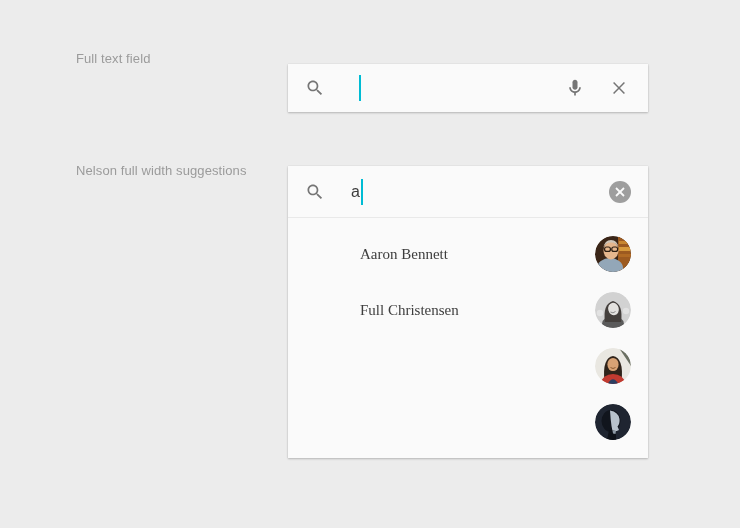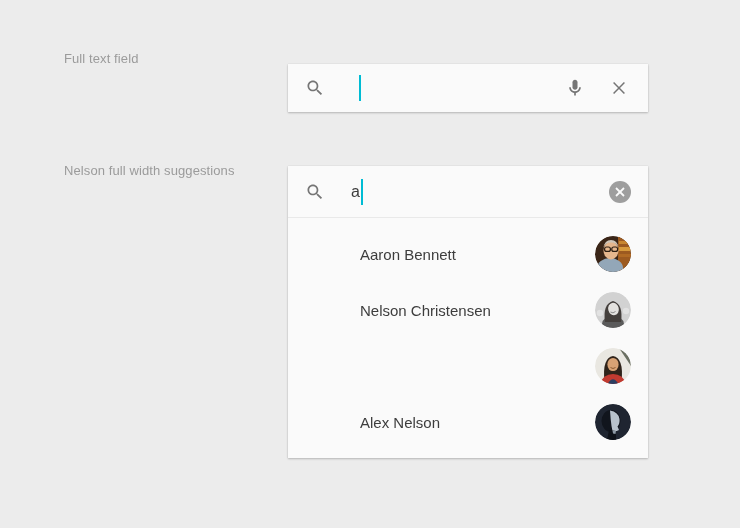"Full text field" .side-label { left: 64px -> 76px }
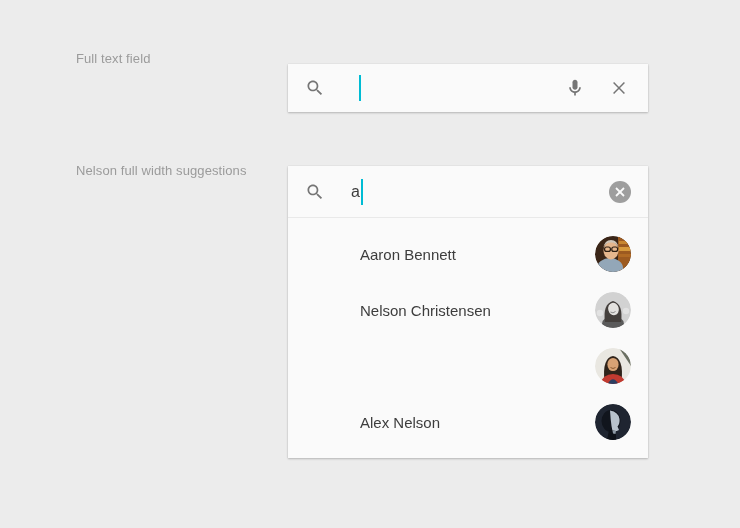"Aaron Bennett" .suggest-item { font-family: none -> Liberation Serif, serif }
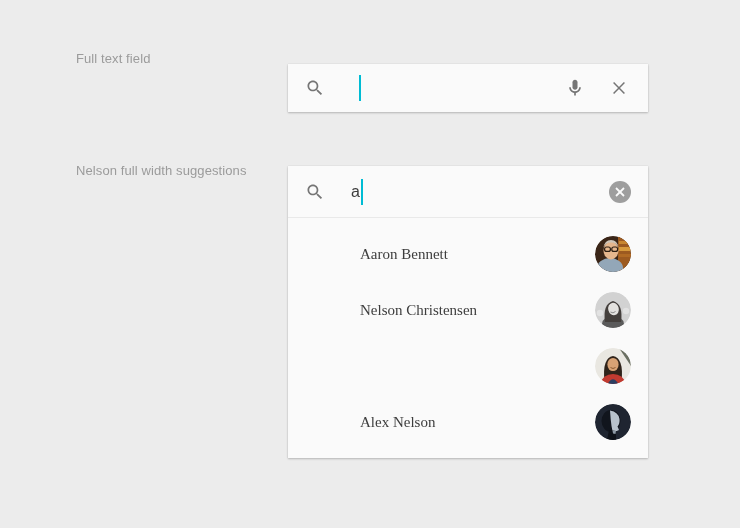"Nelson Christensen" span.suggest-name { text: Nelson -> Full }
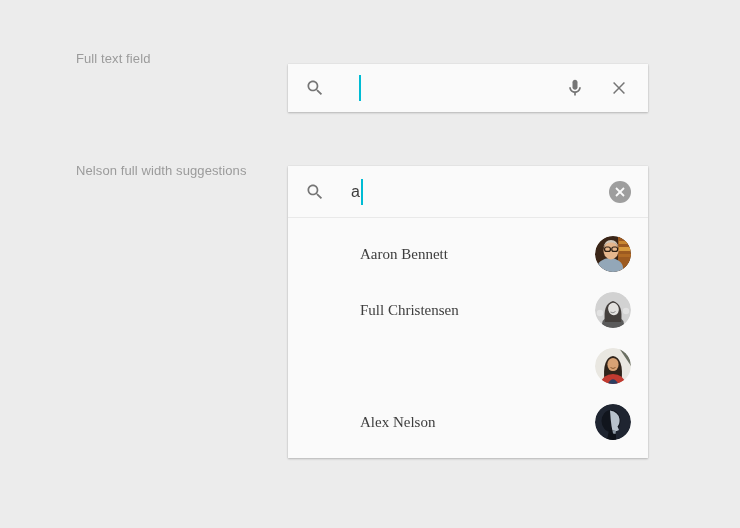"Alex Nelson" span.suggest-name { html: <span>Alex Nelson</span> -> none }
